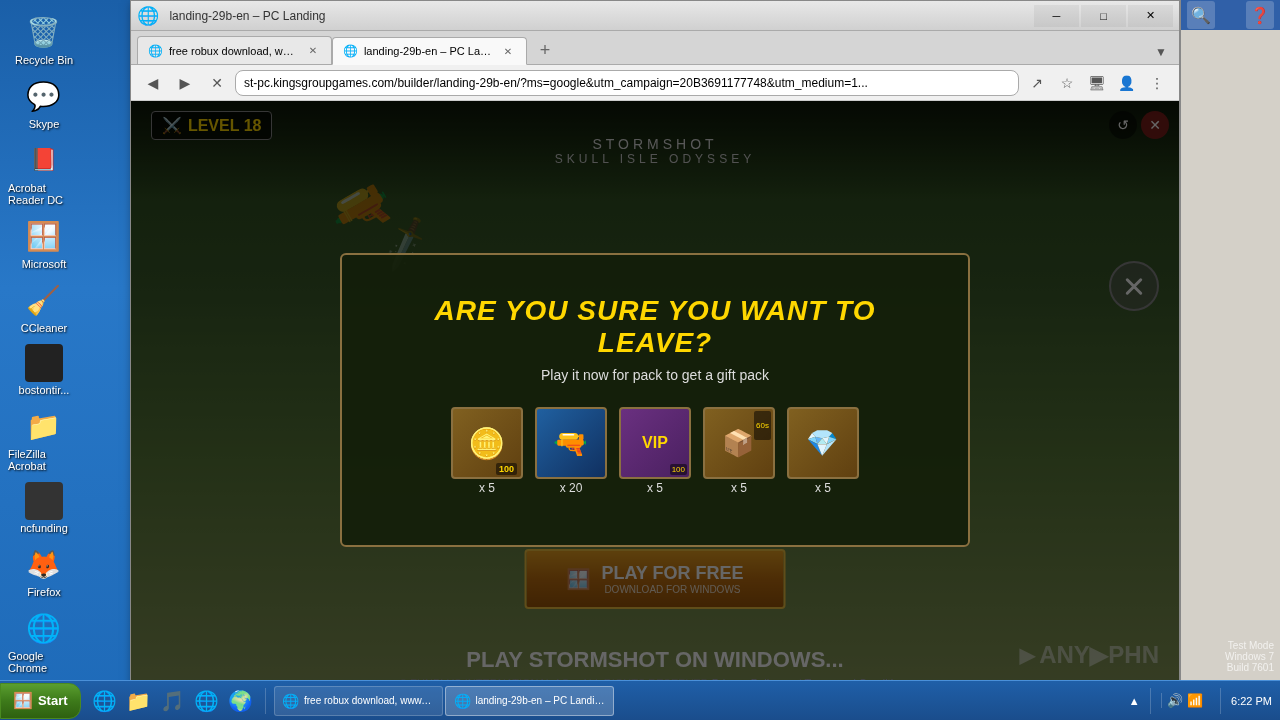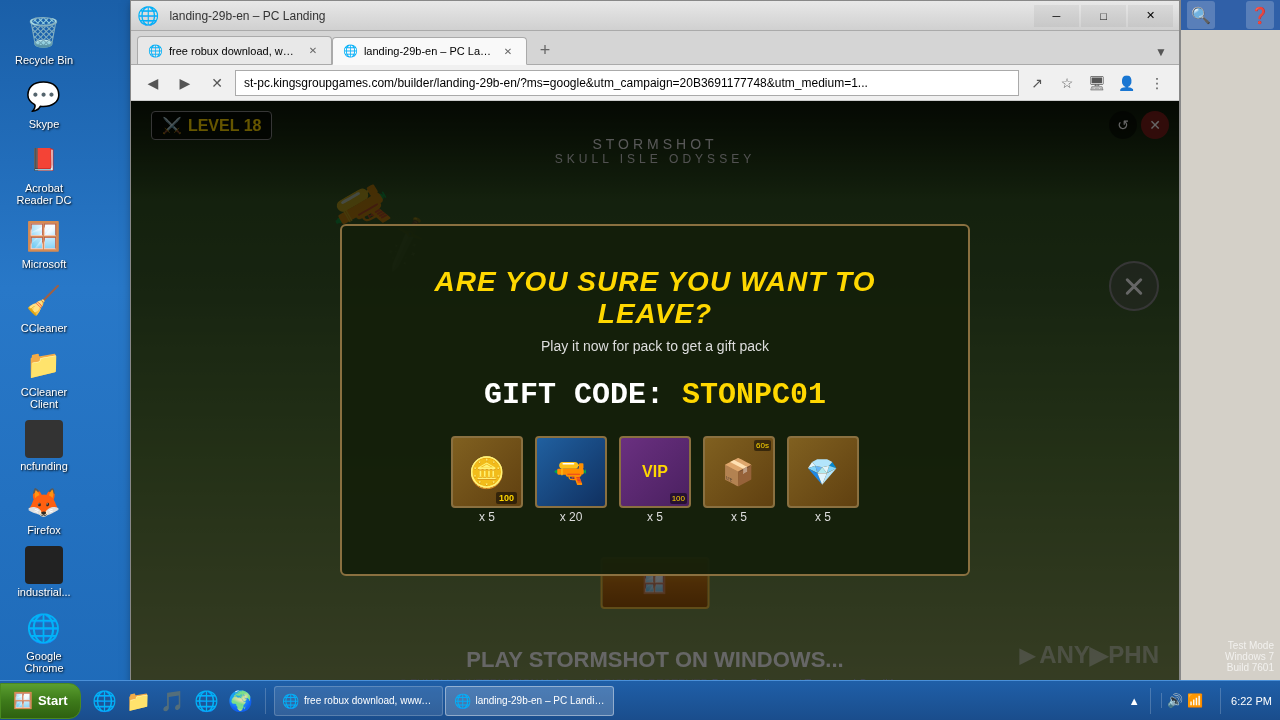"Recycle Bin" .icon-label { text-align: center -> none }
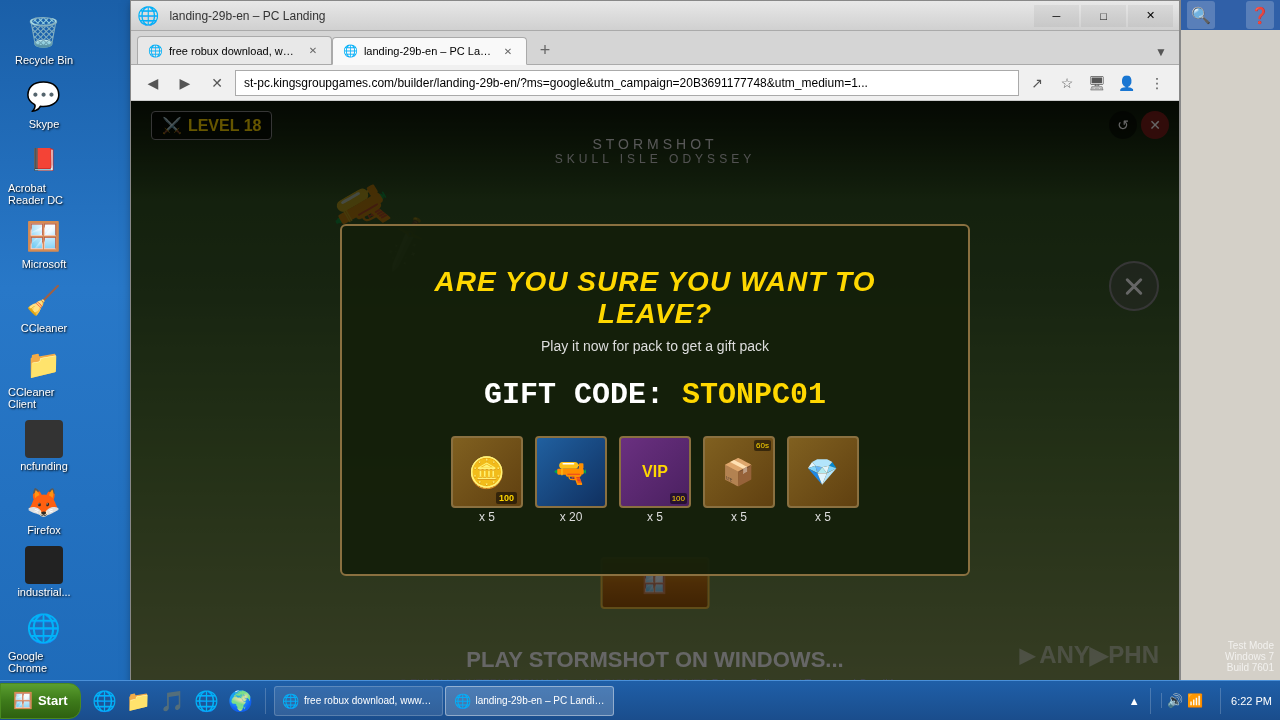"st-pc.kingsgroupgames.com/builder/landin" .address-bar { border-radius: 0 -> 8px }
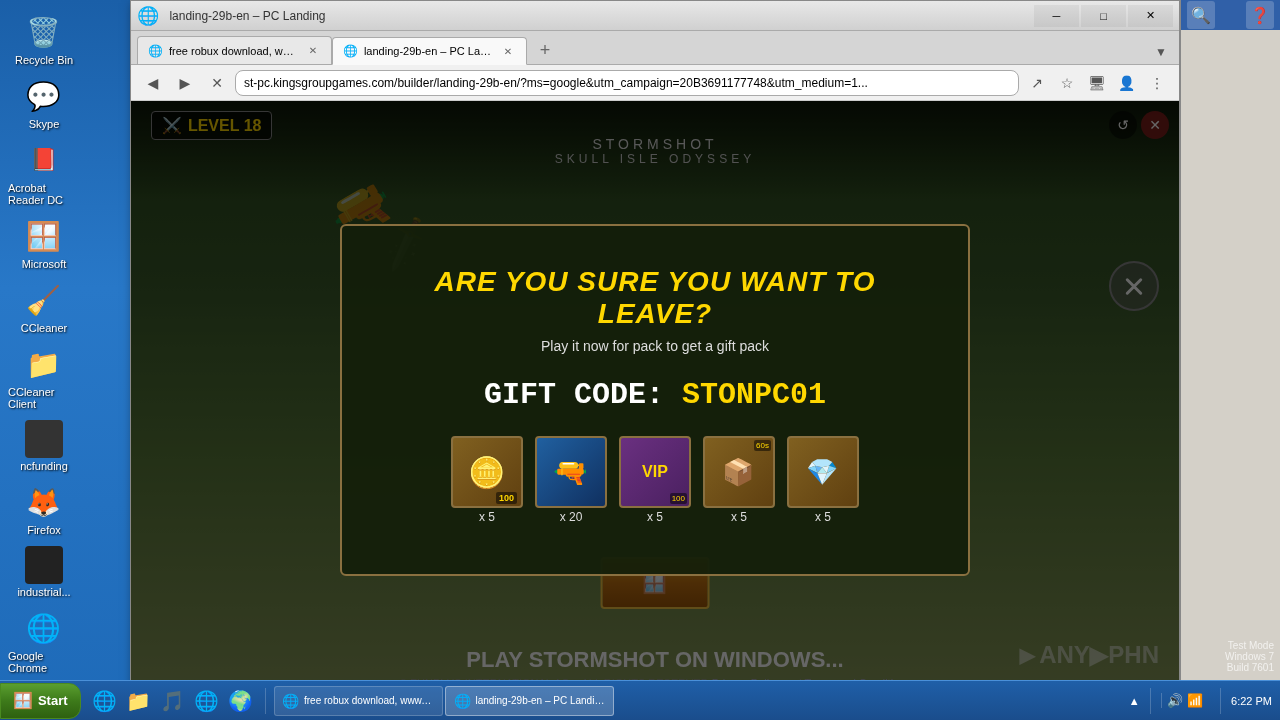"bostontir..." div.desktop-icon { html: none -> <div> <div></div> <div>bostontir...</div> </div> }
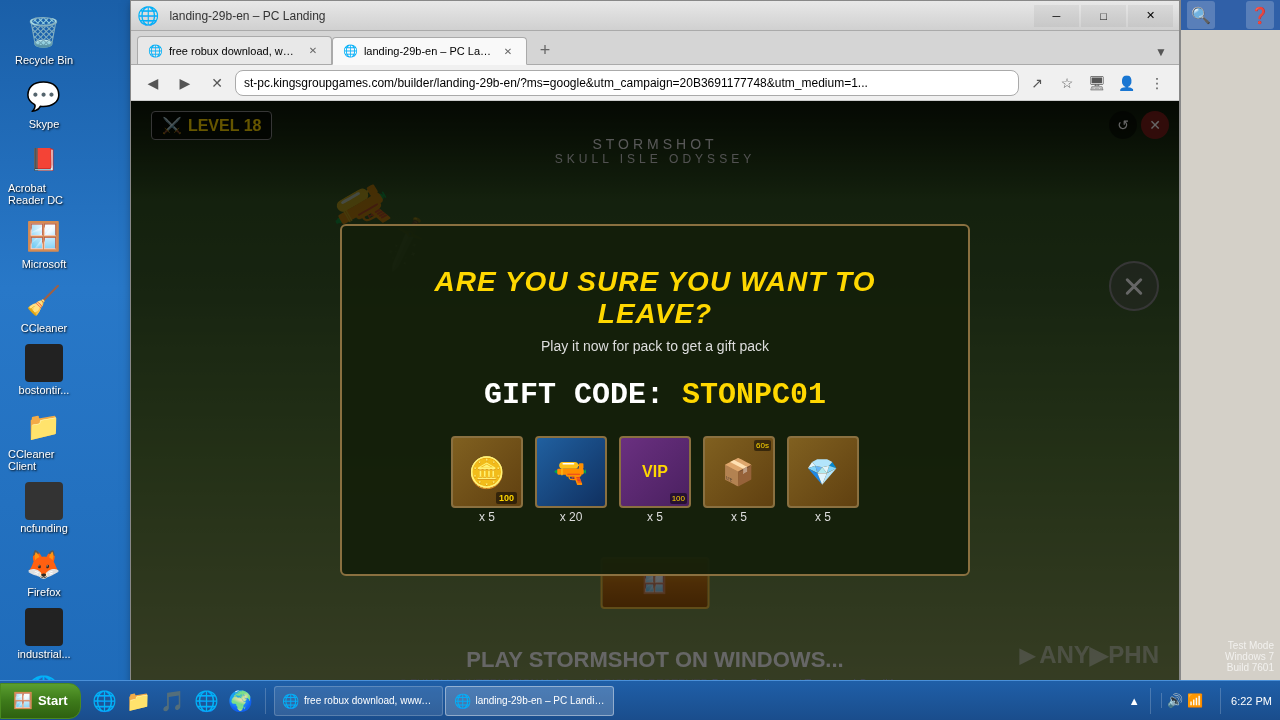"GIFT CODE: STONPC01" div.gift-code-line { html: <div> <span>GIFT CODE: </span><span>STONPC01</span> </div> -> none }
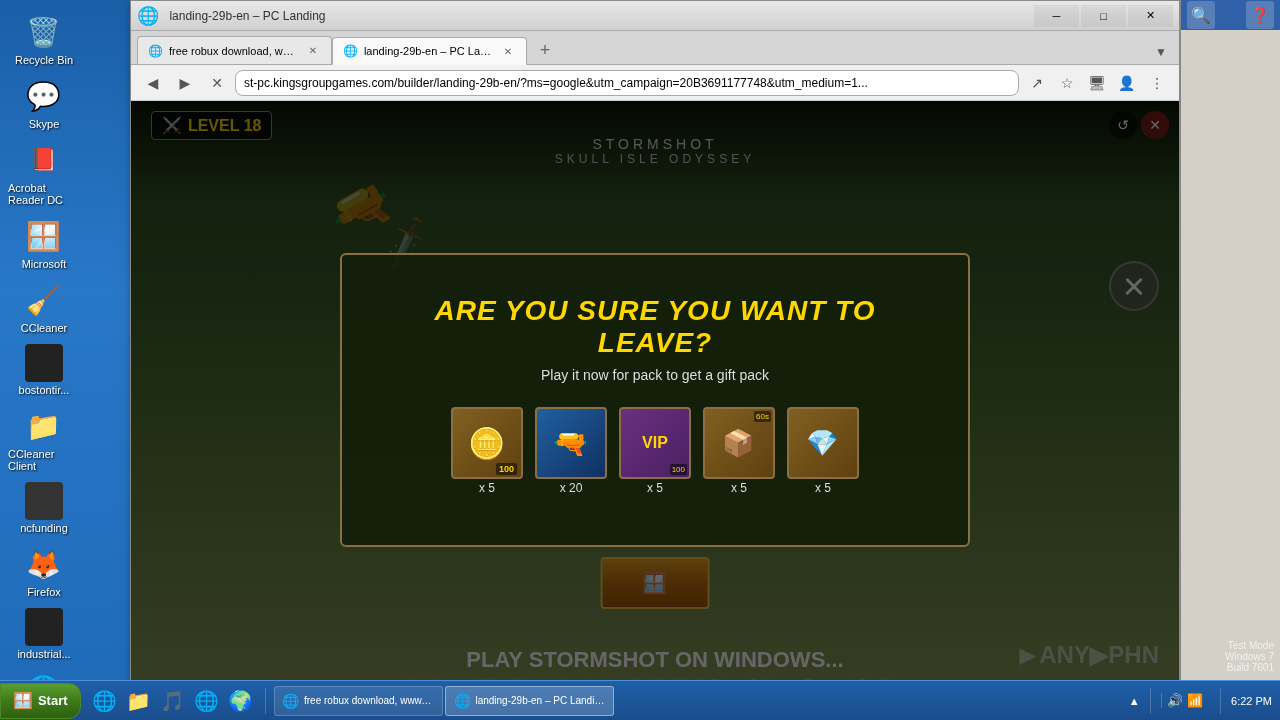"60s" div { padding: 1px 2px -> 10px 2px }
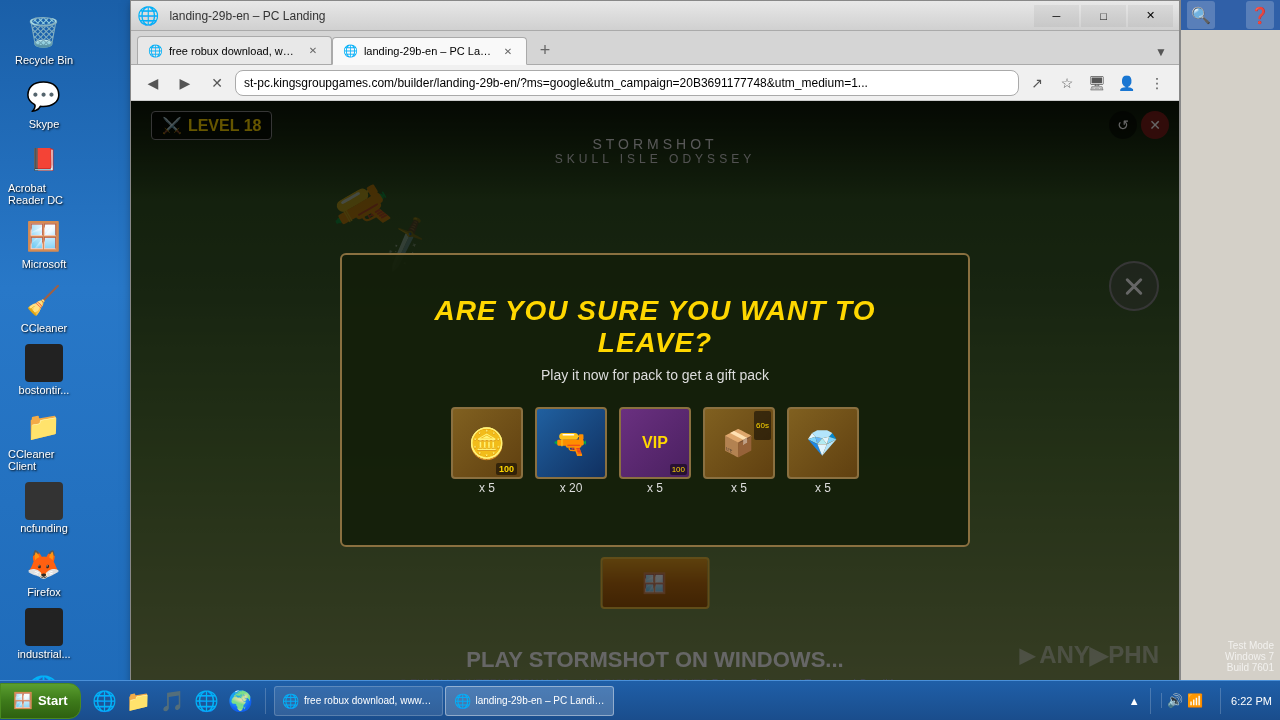"CCleaner Client" div.icon-label { text: CCleaner Client -> FileZilla Acrobat }
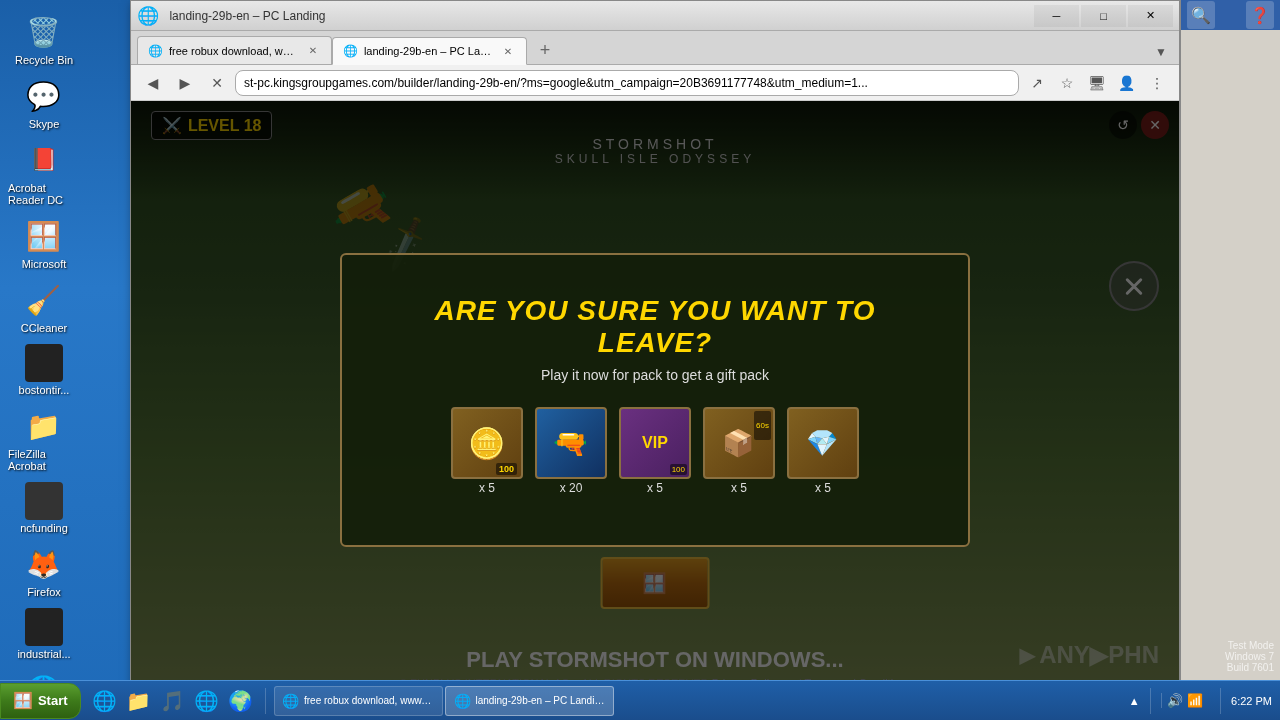"DOWNLOAD FOR WINDOWS" div { html: none -> <div> <div>PLAY FOR FREE</div> <div>DOWNLOAD FOR WINDOWS</div> </div> }
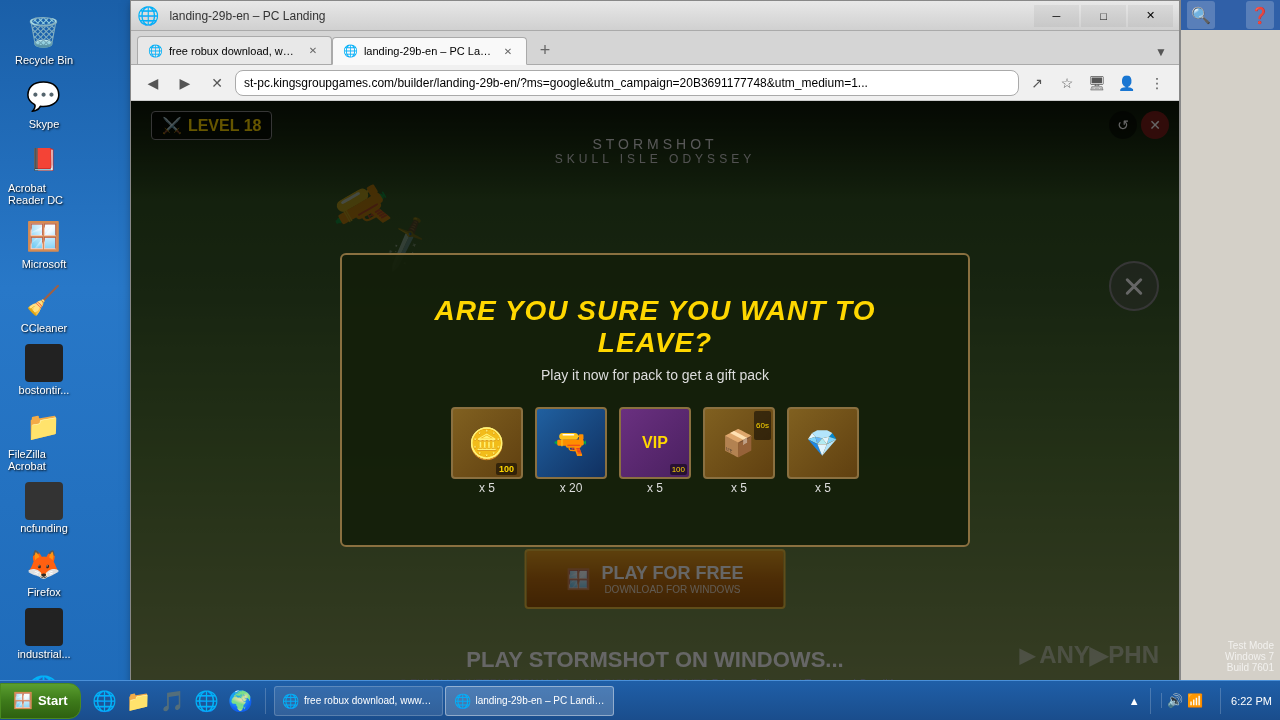"industrial..." div.desktop-icon { html: <div> <div></div> <div>industrial...</div> </div> -> none }
